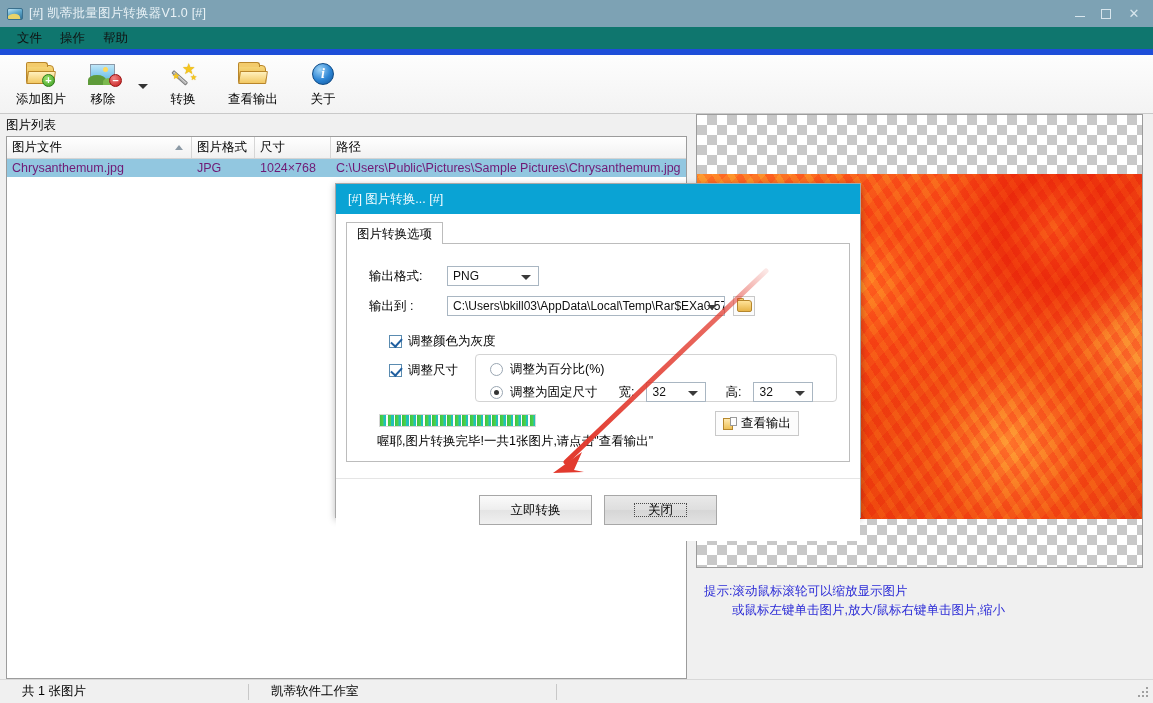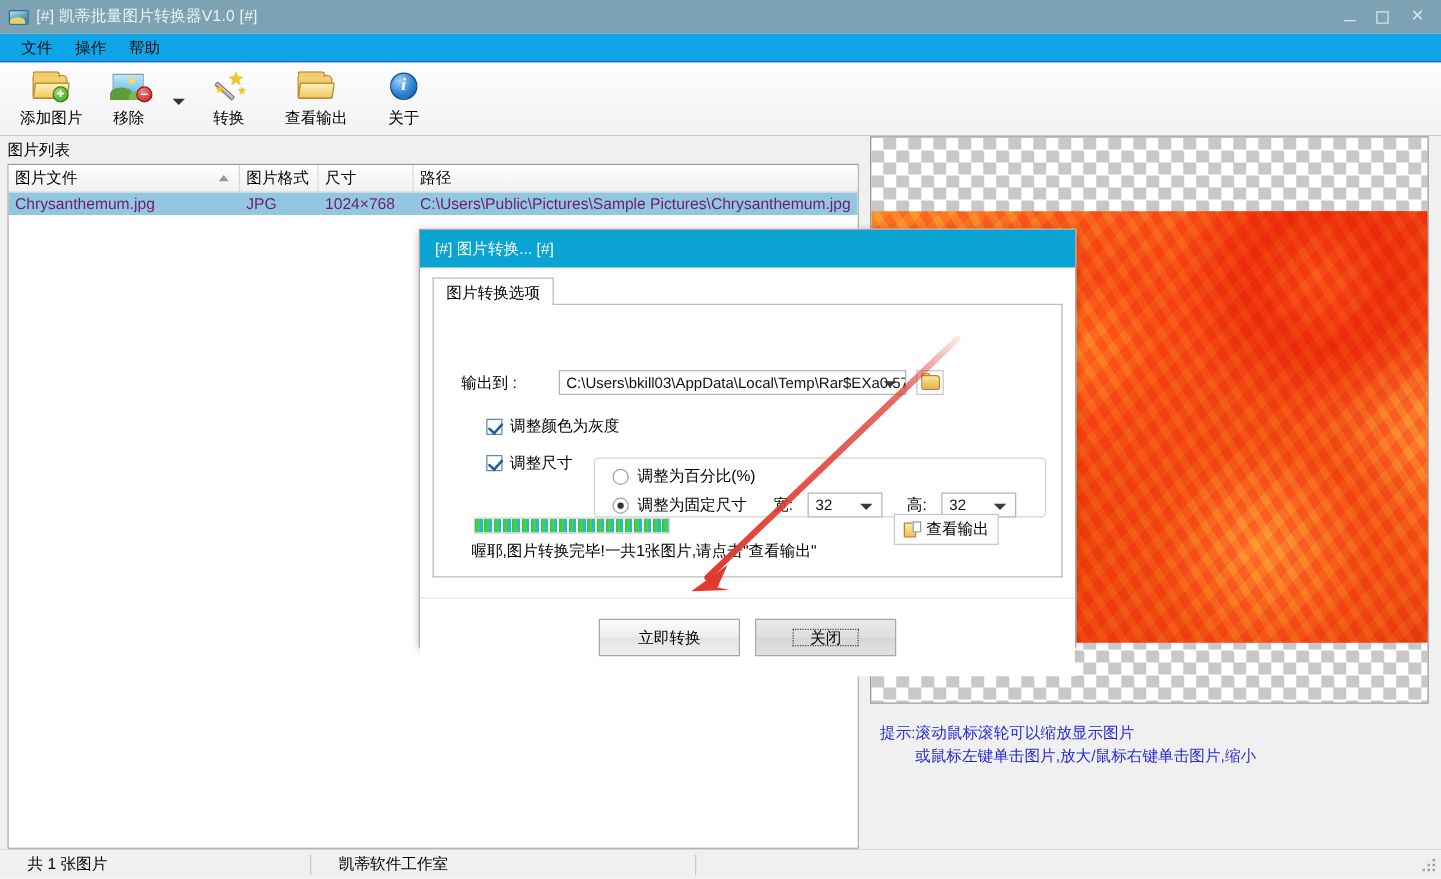"文件" .menubar { background: #0ea5e9 -> #0f766e; border-bottom: 1px solid #1d4ed8 -> 6px solid #1d4ed8 }
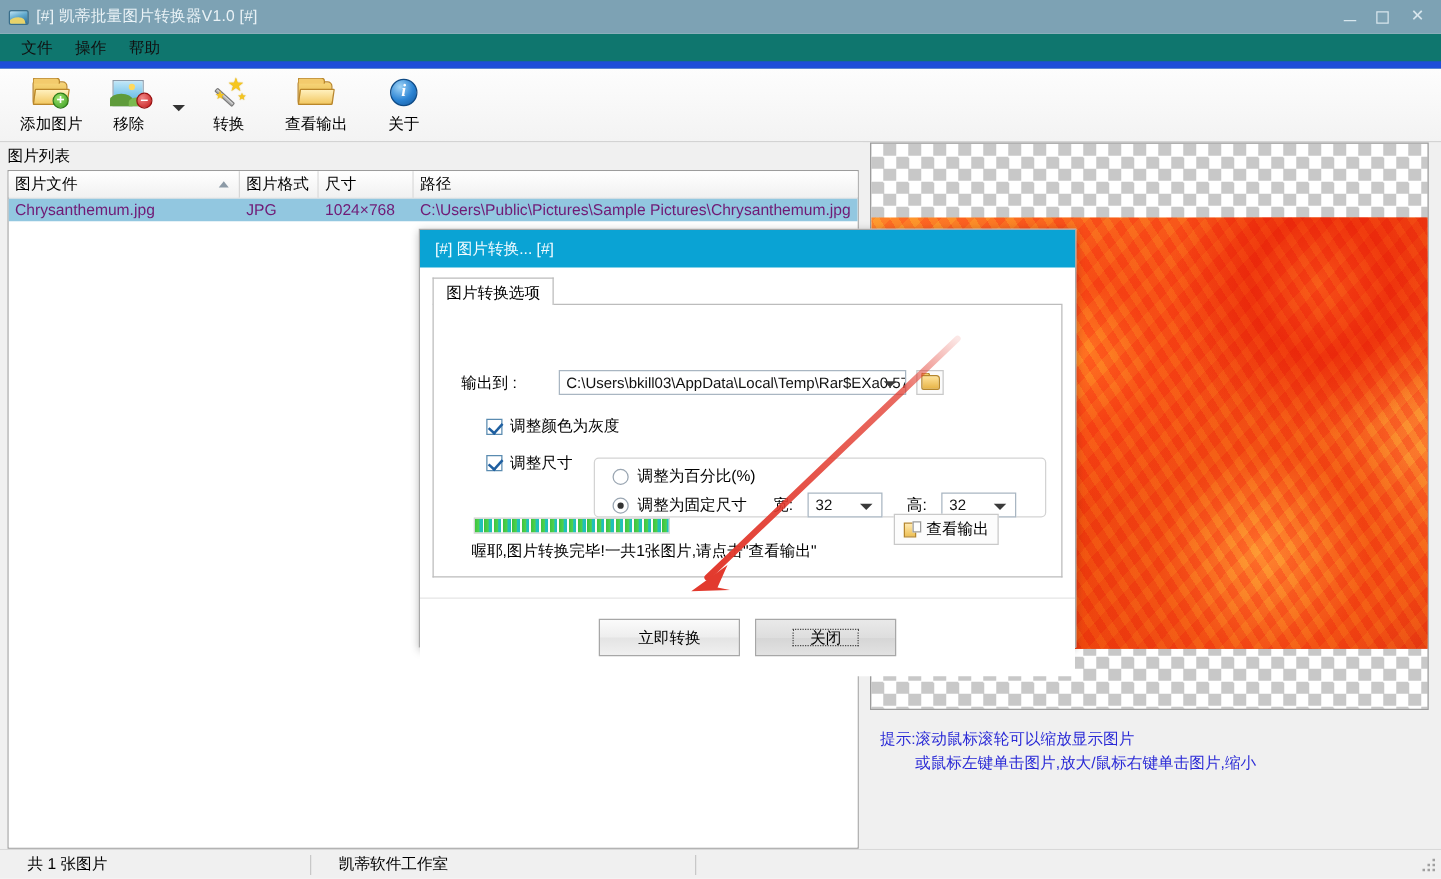"输出格式:" div.frm-row { html: none -> <div> <span>输出格式:</span> <div> <span>PNG</span> <span></span> </div> </div> }
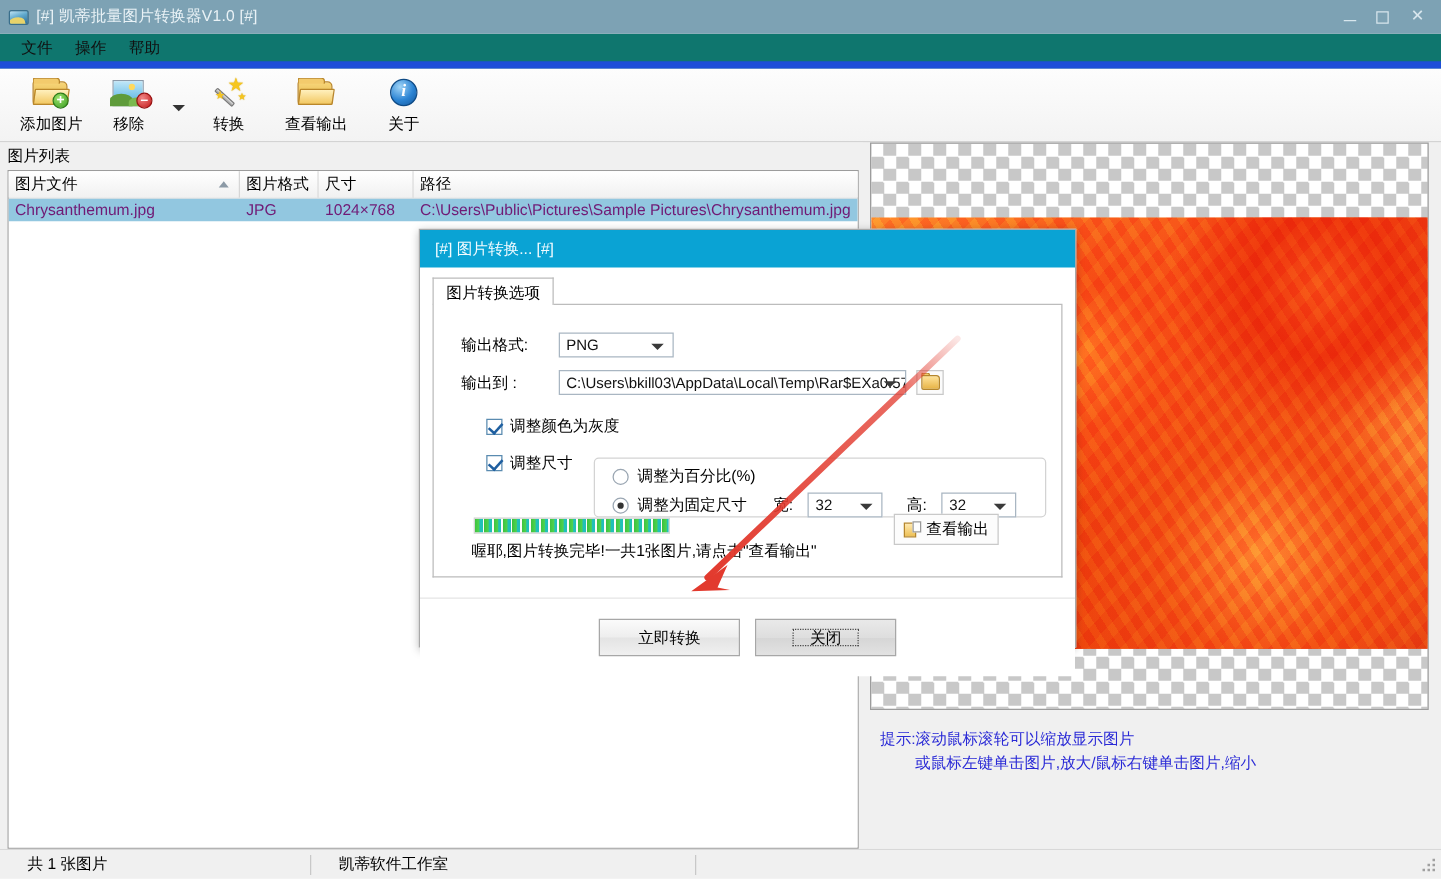"调整为百分比(%)" div.groupbox { top: 122px -> 110px }
